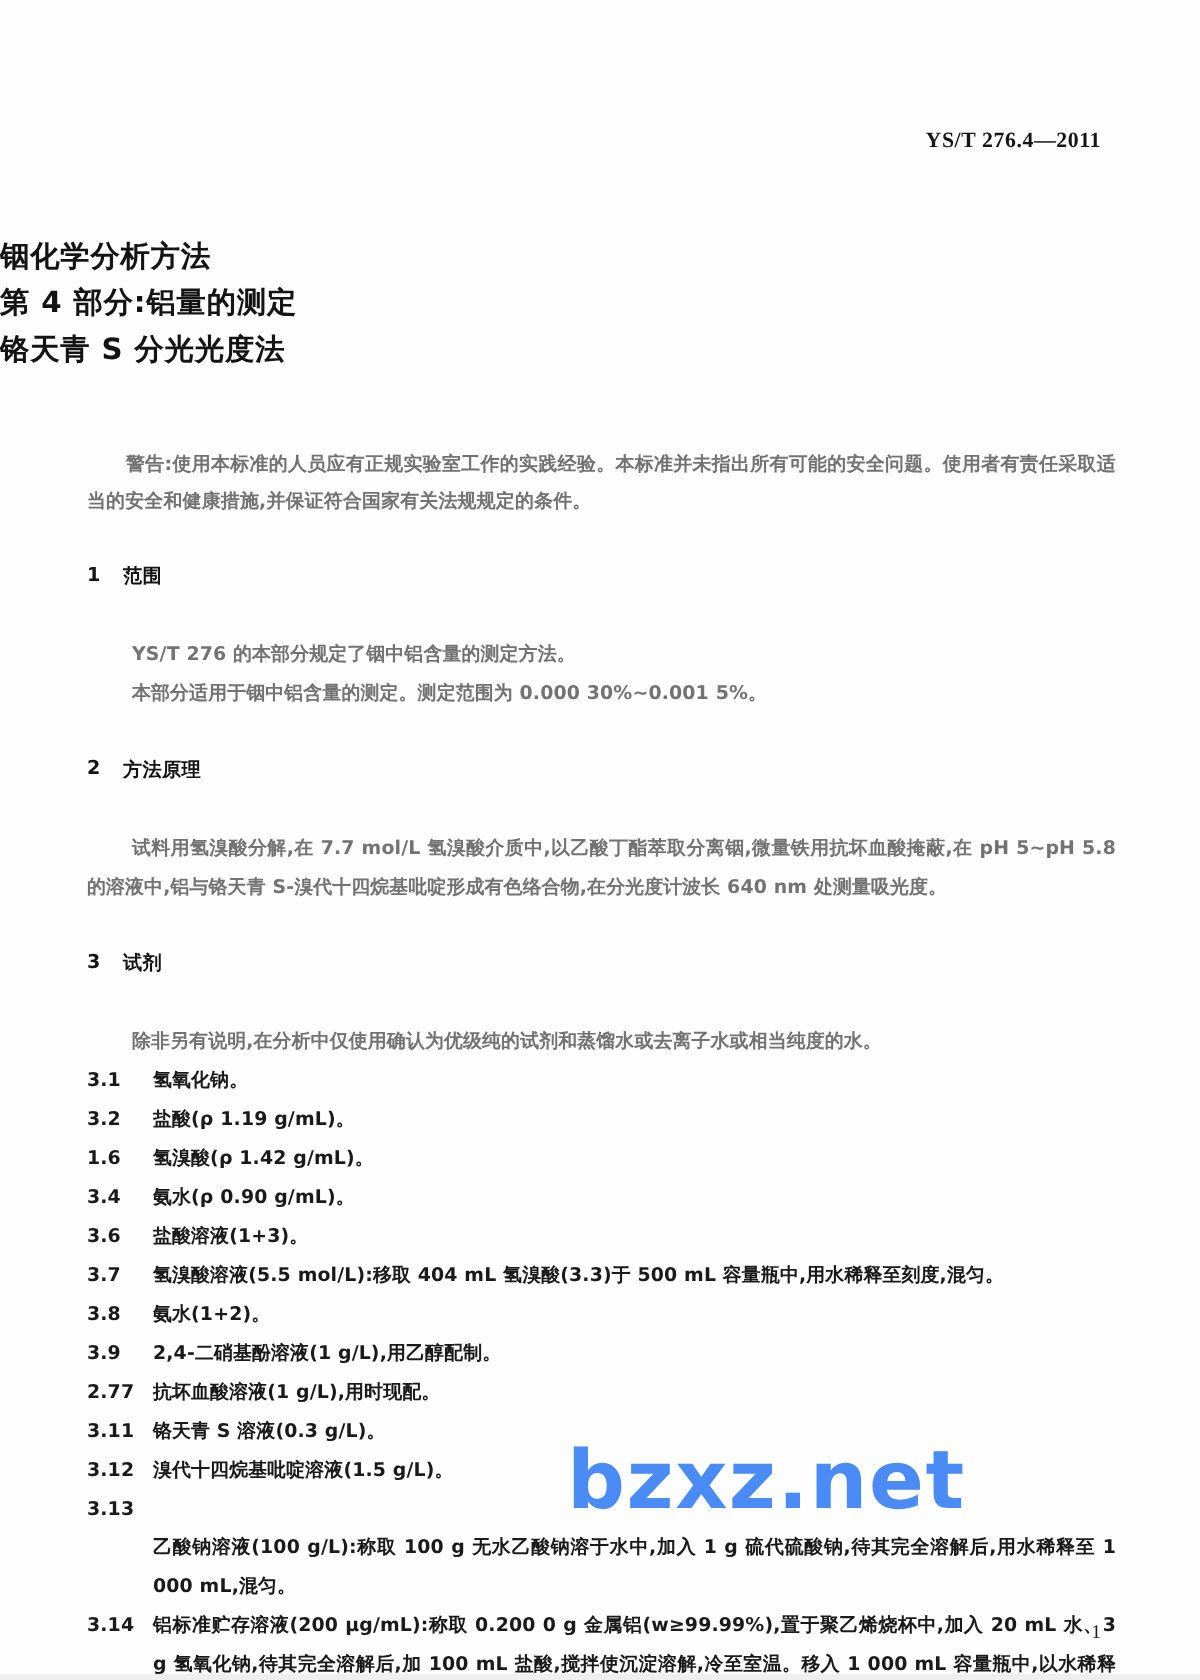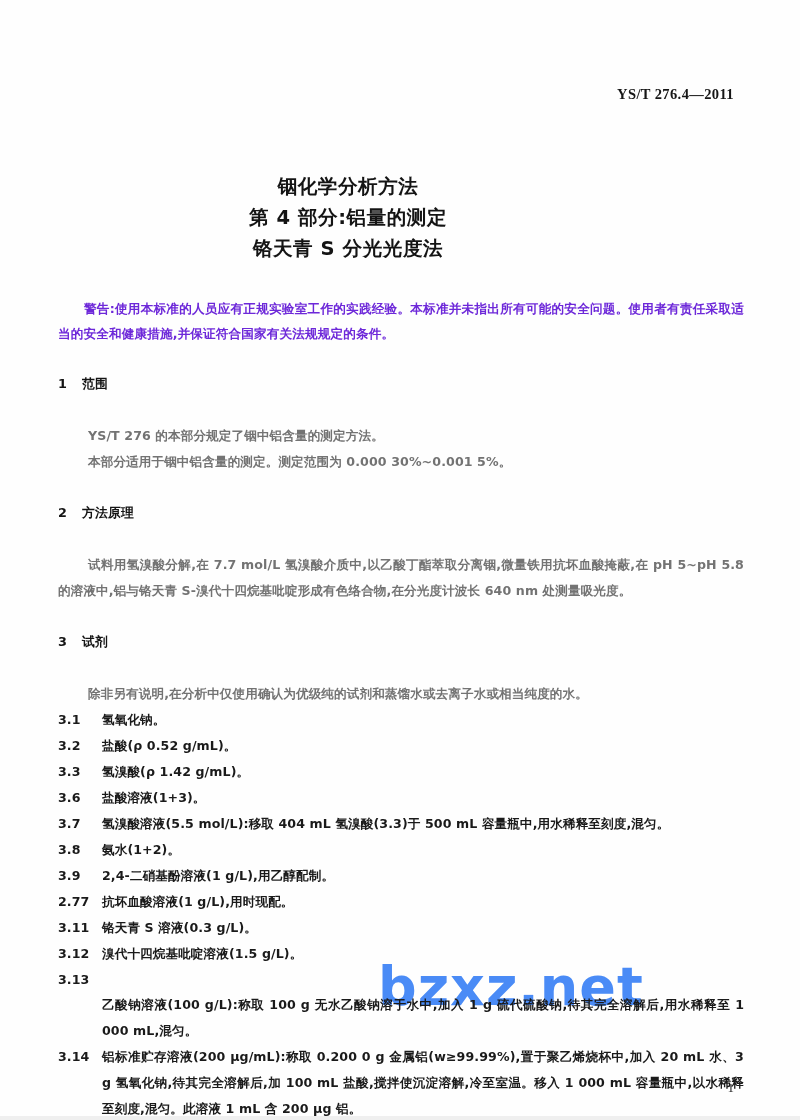"铟化学分析方法" .title-block { margin-top: 16px -> none; text-align: center -> left }
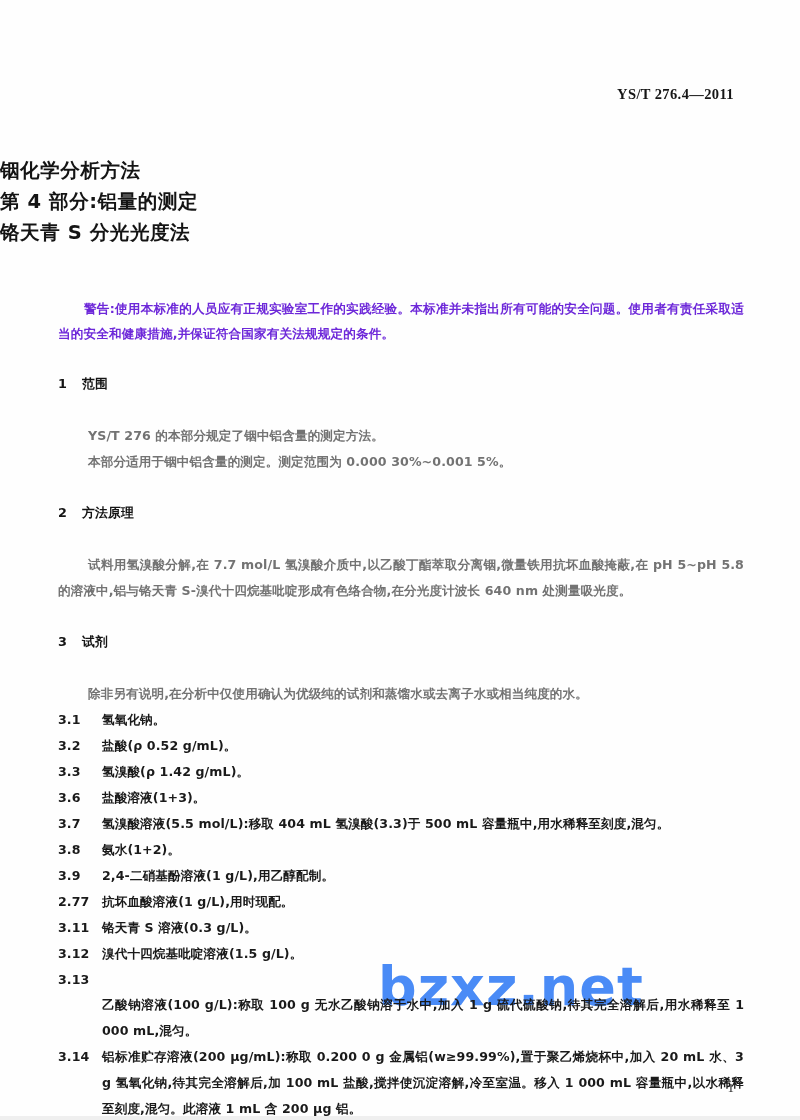"警告:使用本标准的人员应有正规实验室工作的实践经验。本标准并未指出所有可能的安全" .warning { color: #6d28d9 -> #737373 }
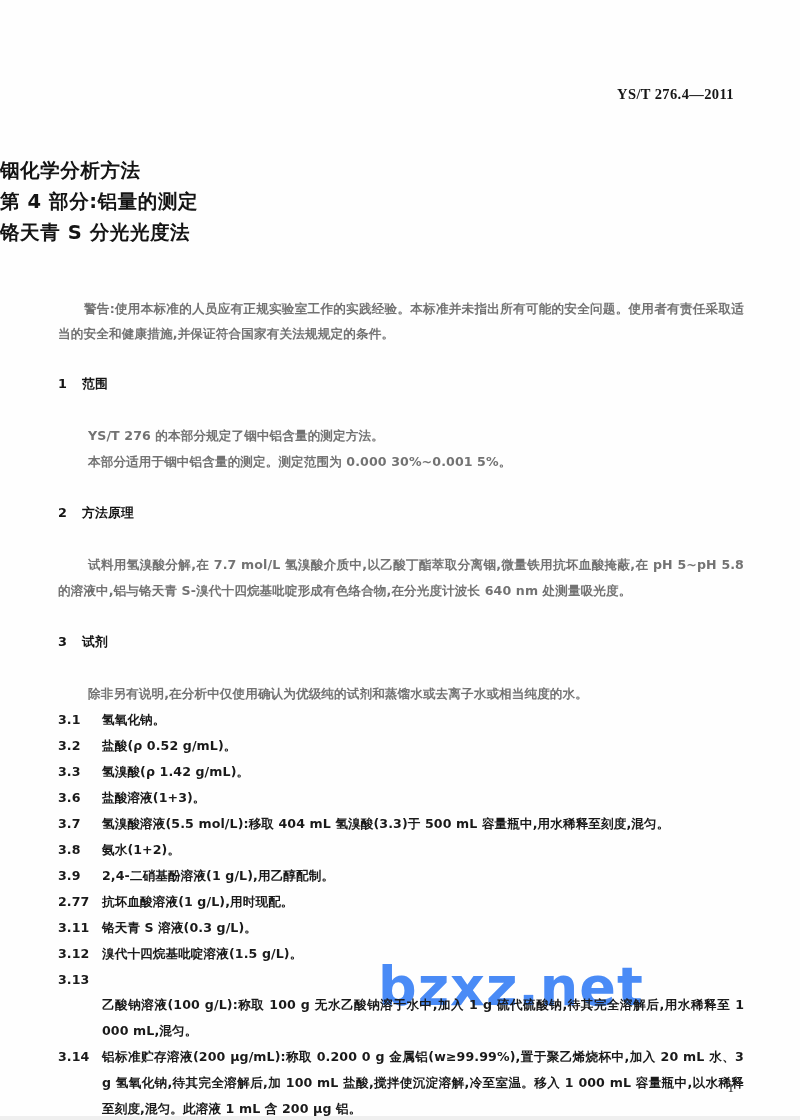"盐酸(ρ 0.52 g/mL)。" span.r-text { text: 0.52 -> 1.19 }
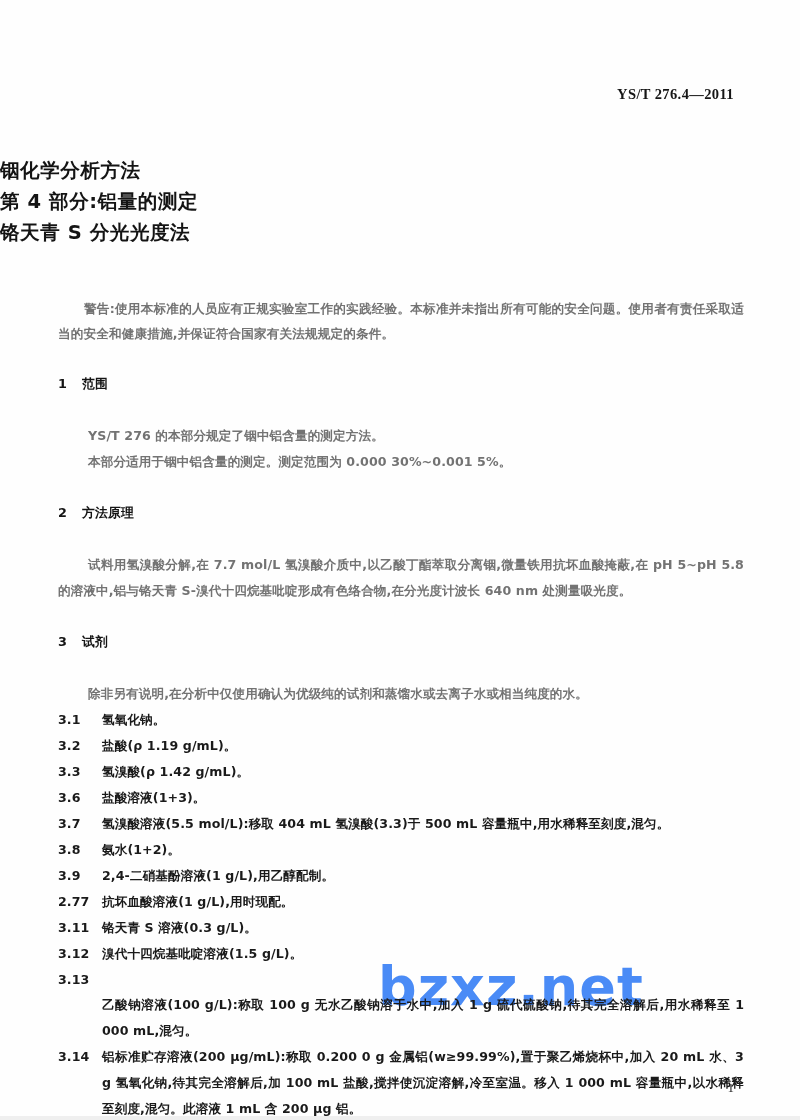"3.3" span.r-num { text: 3.3 -> 1.6 }
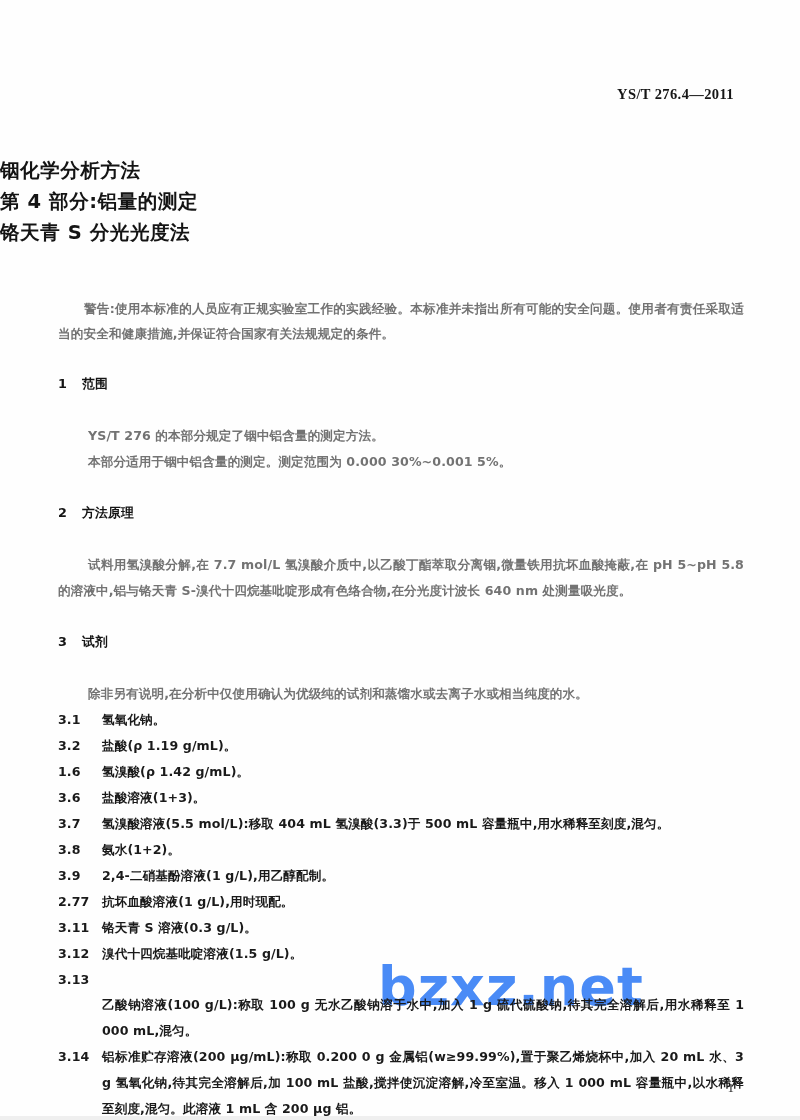"3.4" div.reagent-item { html: none -> <div> <span>3.4</span> <span>氨水(ρ 0.90 g/mL)。</span> </div> }
